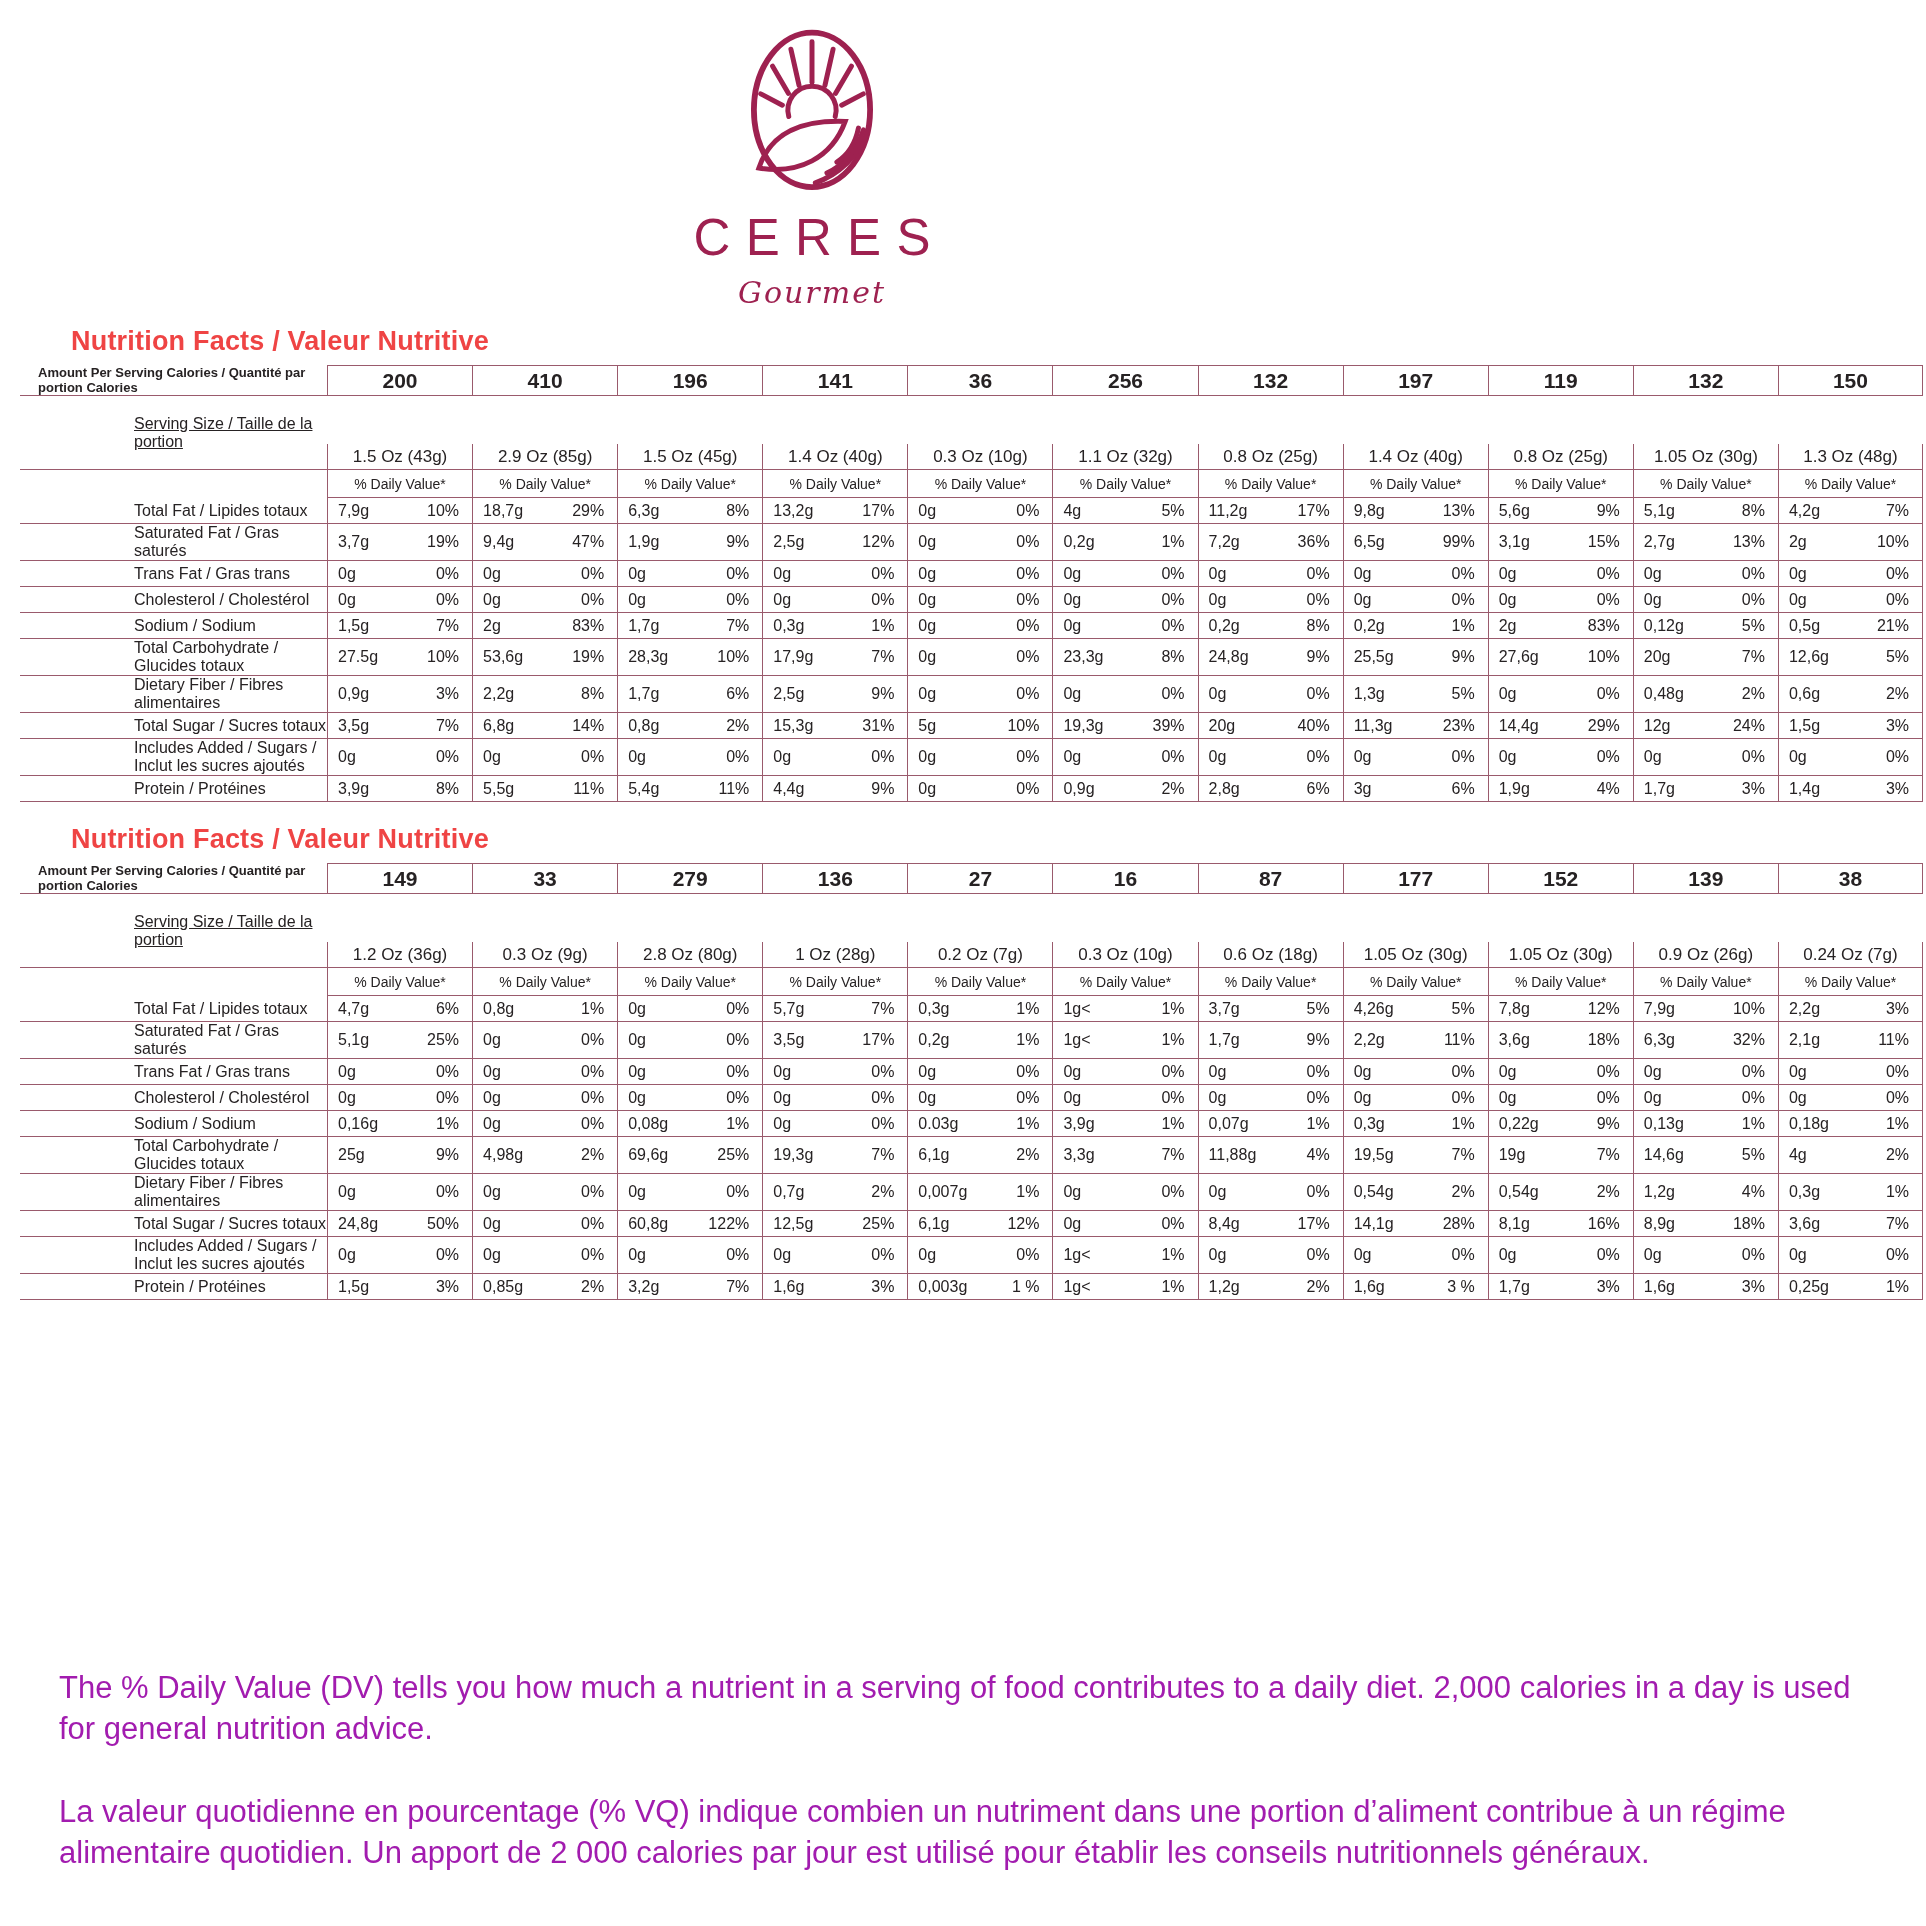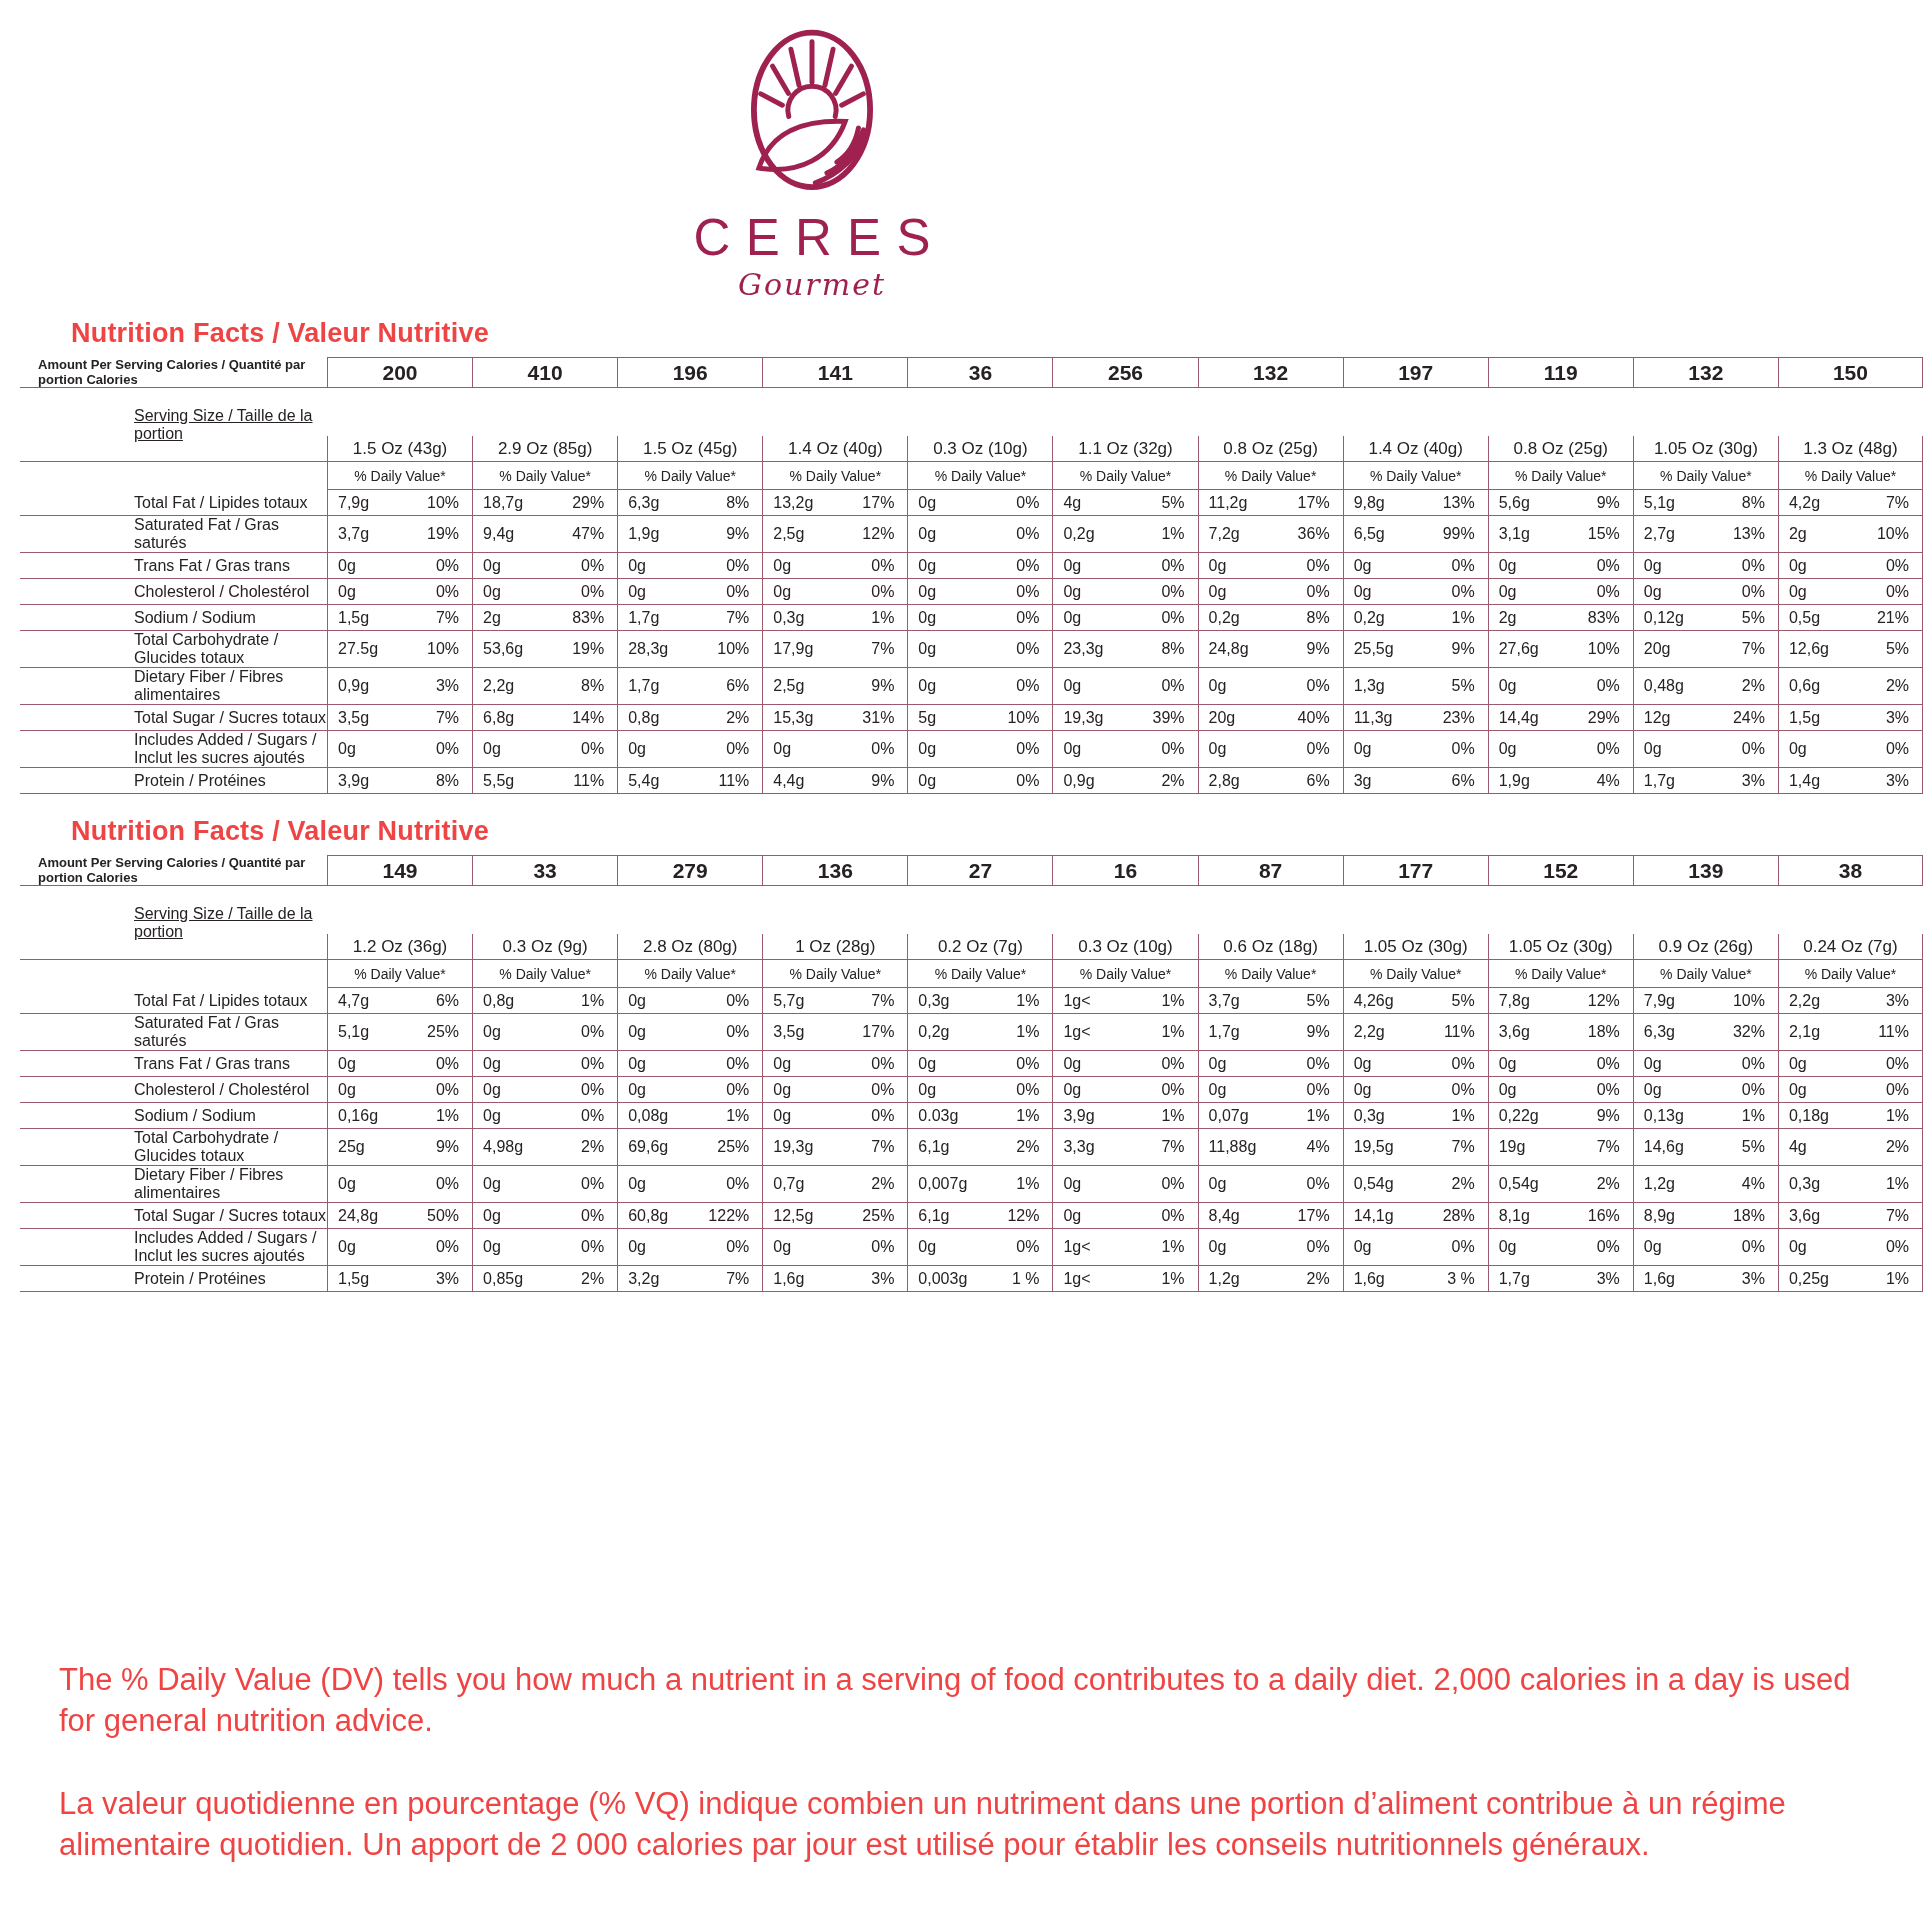"Gourmet" .brand-sub { margin-top: 0 -> 8px }
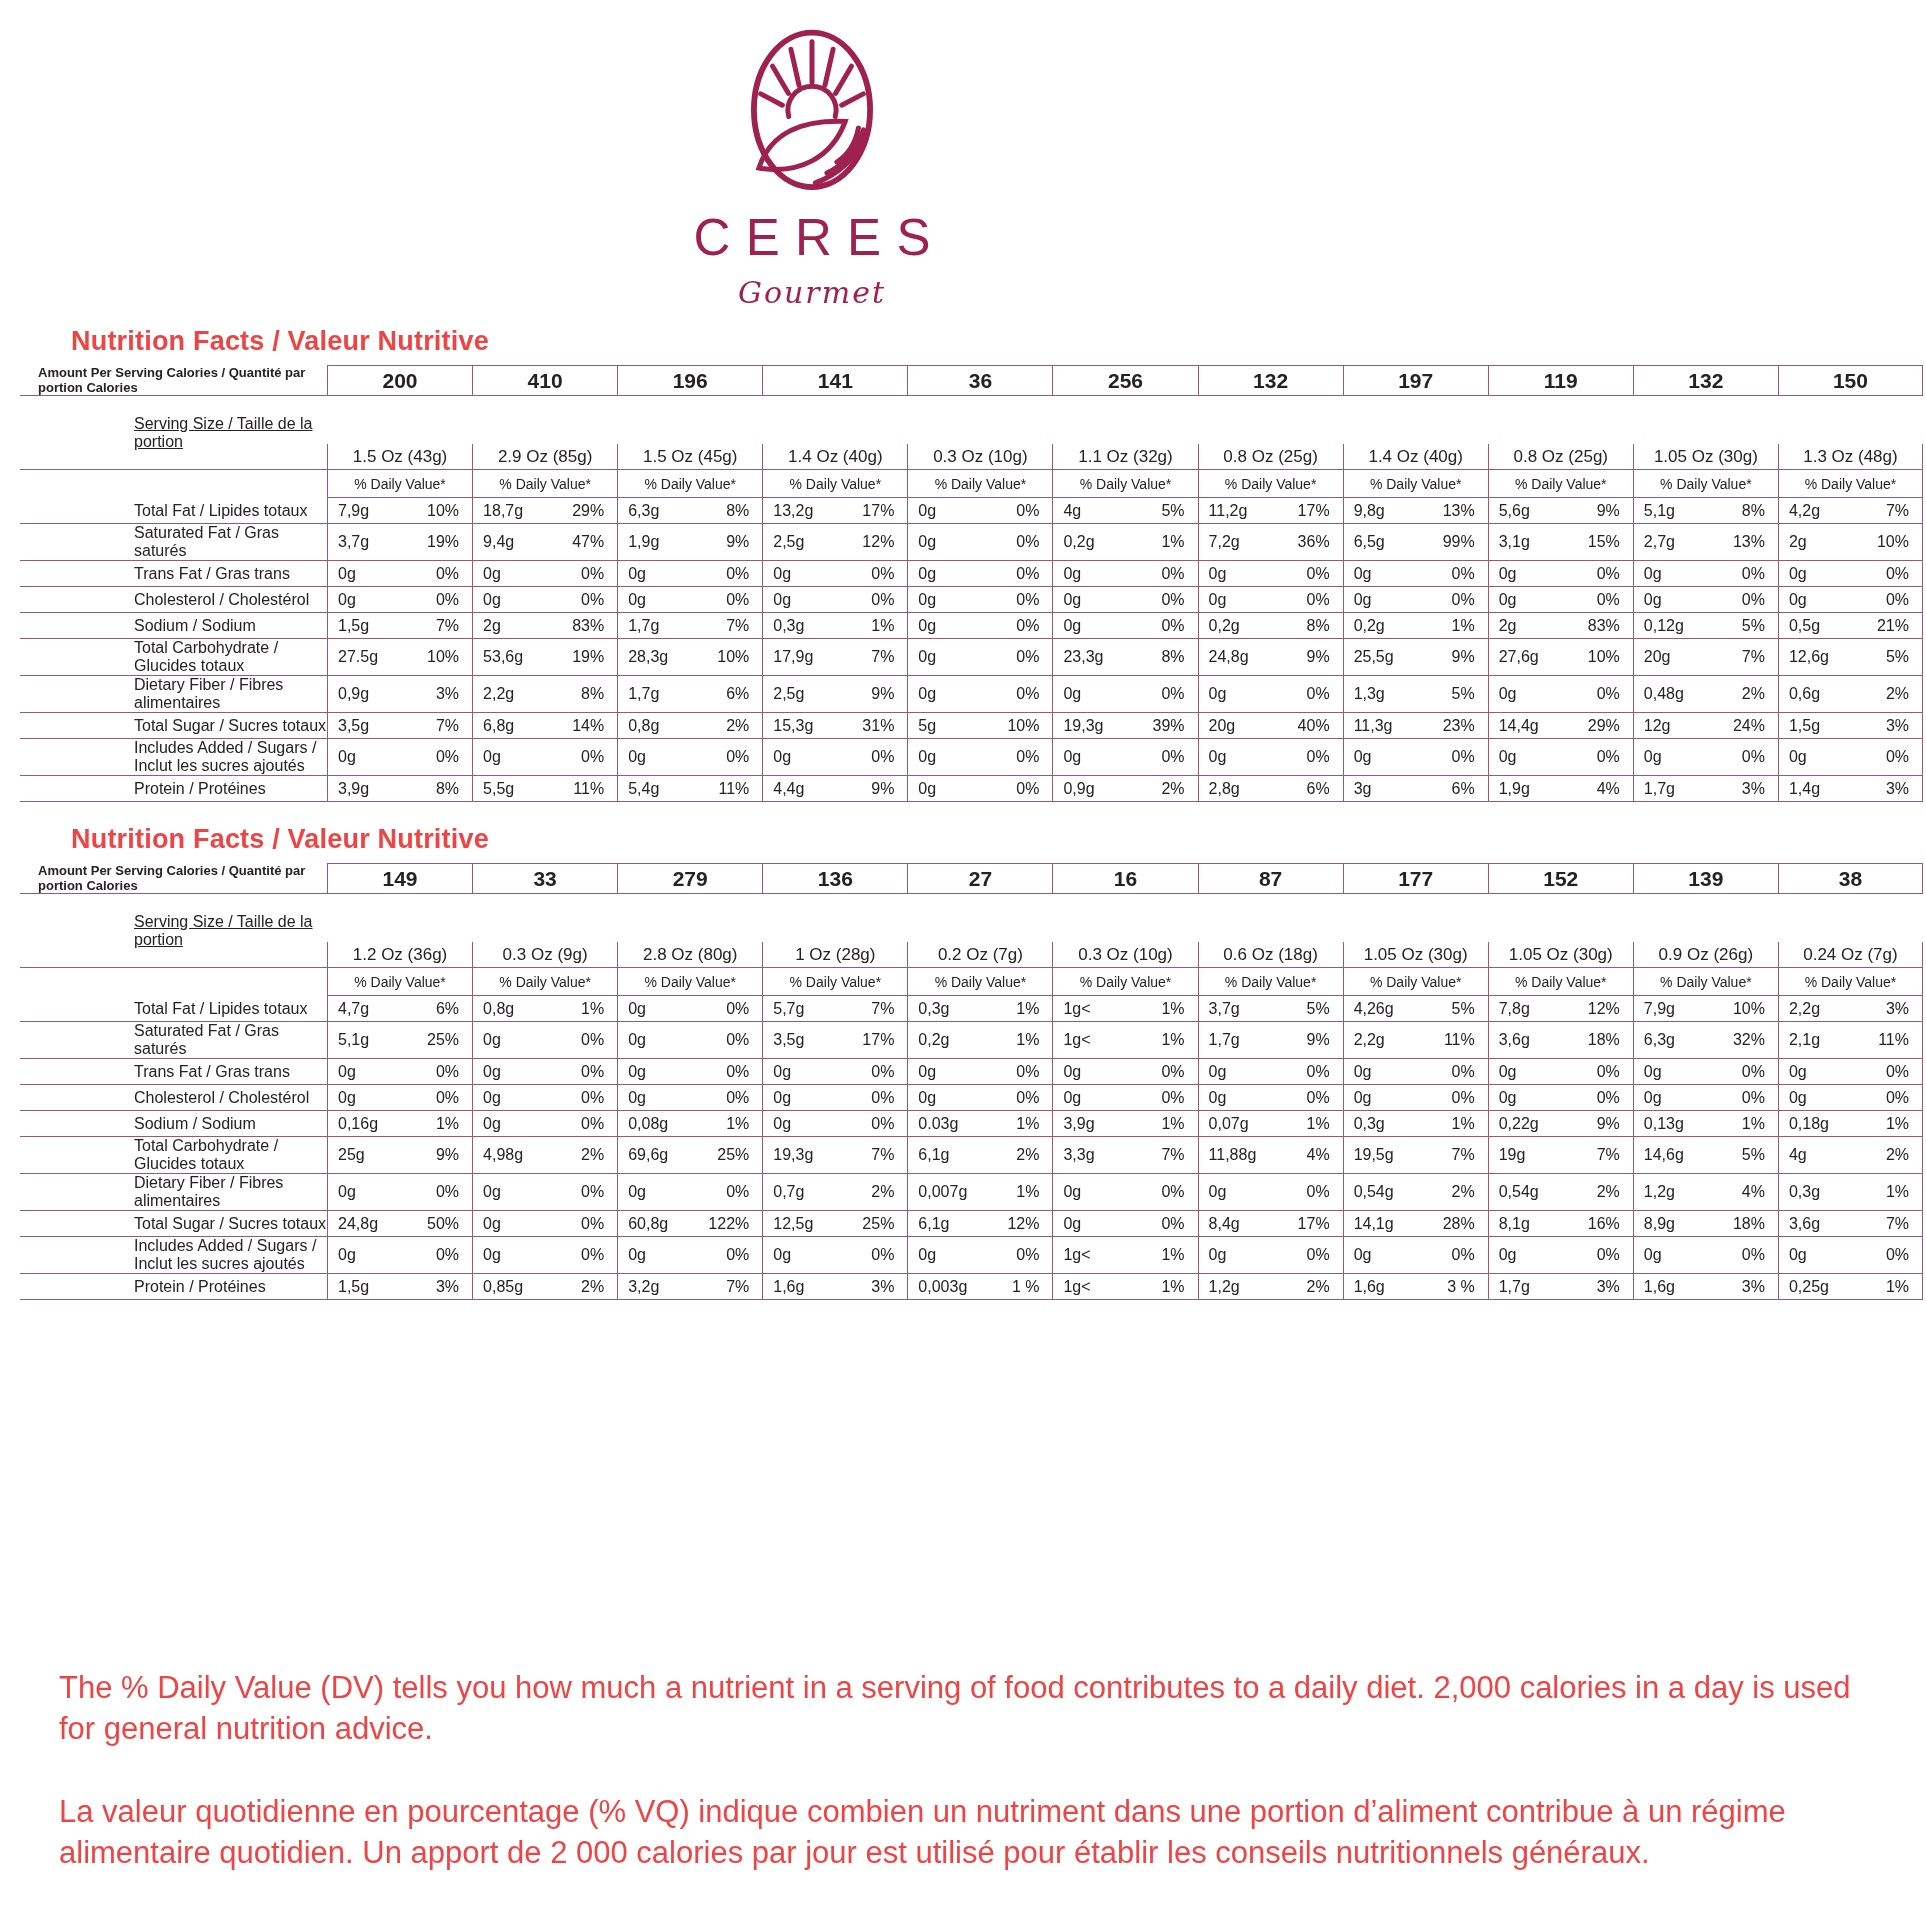"The % Daily Value (DV)" .footer { color: #ef4444 -> #a21caf }
